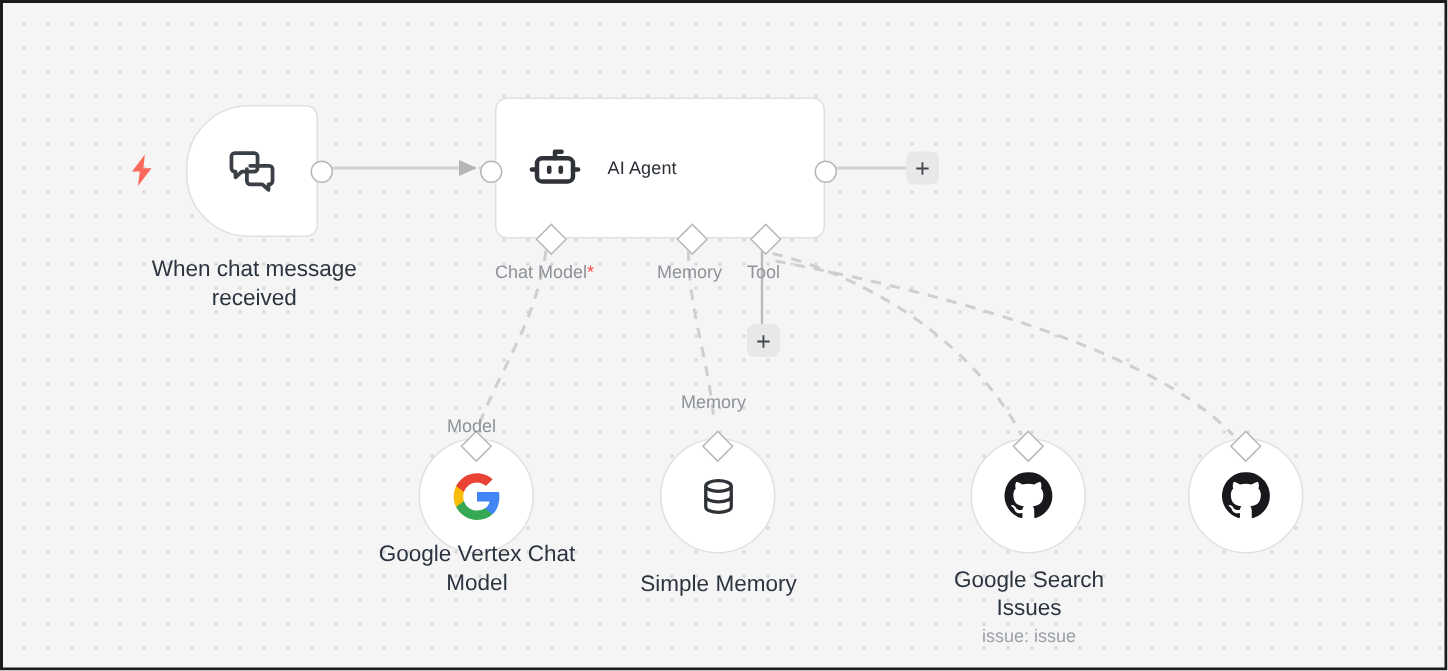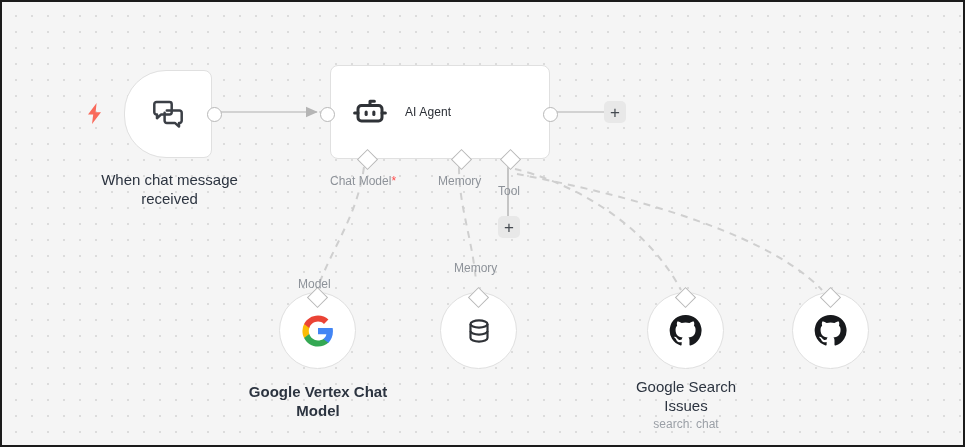"Tool" div.port-label { margin-top: 10px -> none }
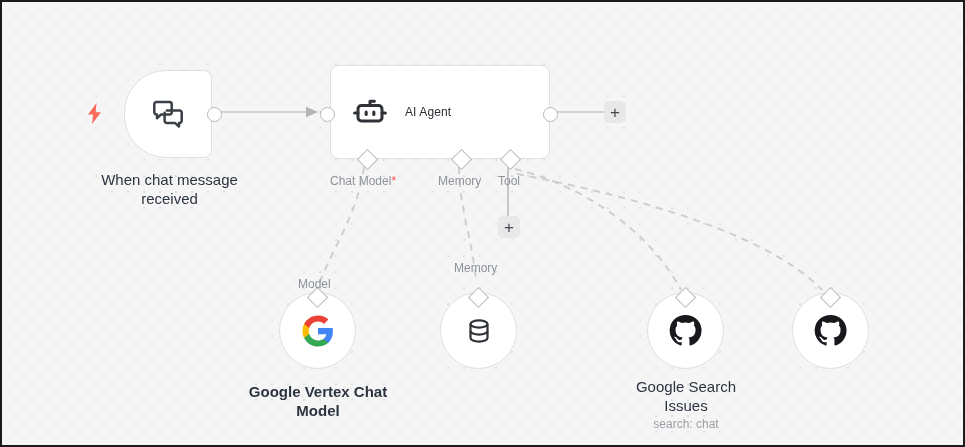"Google Vertex Chat" div.node-label { font-weight: bold -> none; top: 380px -> 358px }
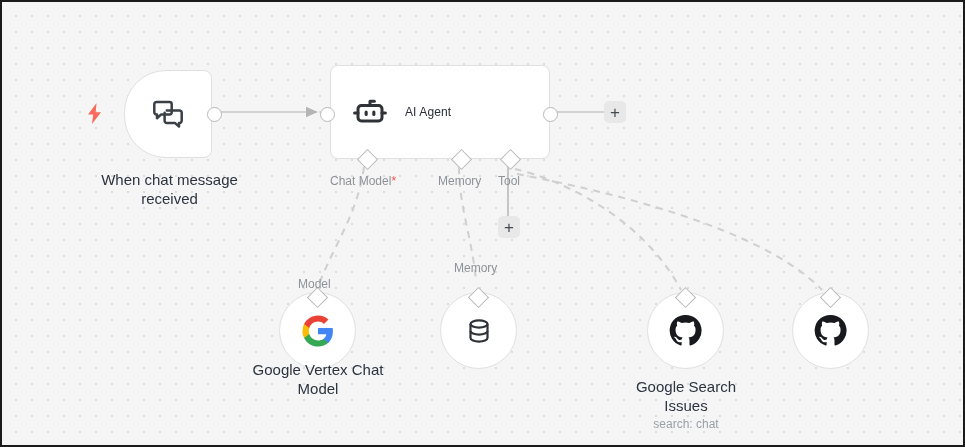"Simple Memory" div.node-label { html: none -> <div>Simple Memory</div> }
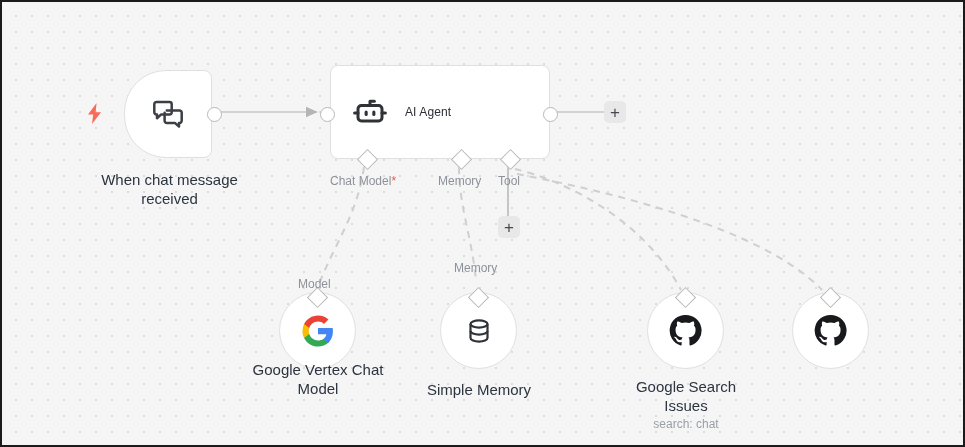"search: chat" div.node-sublabel { text: search: chat -> issue: issue }
